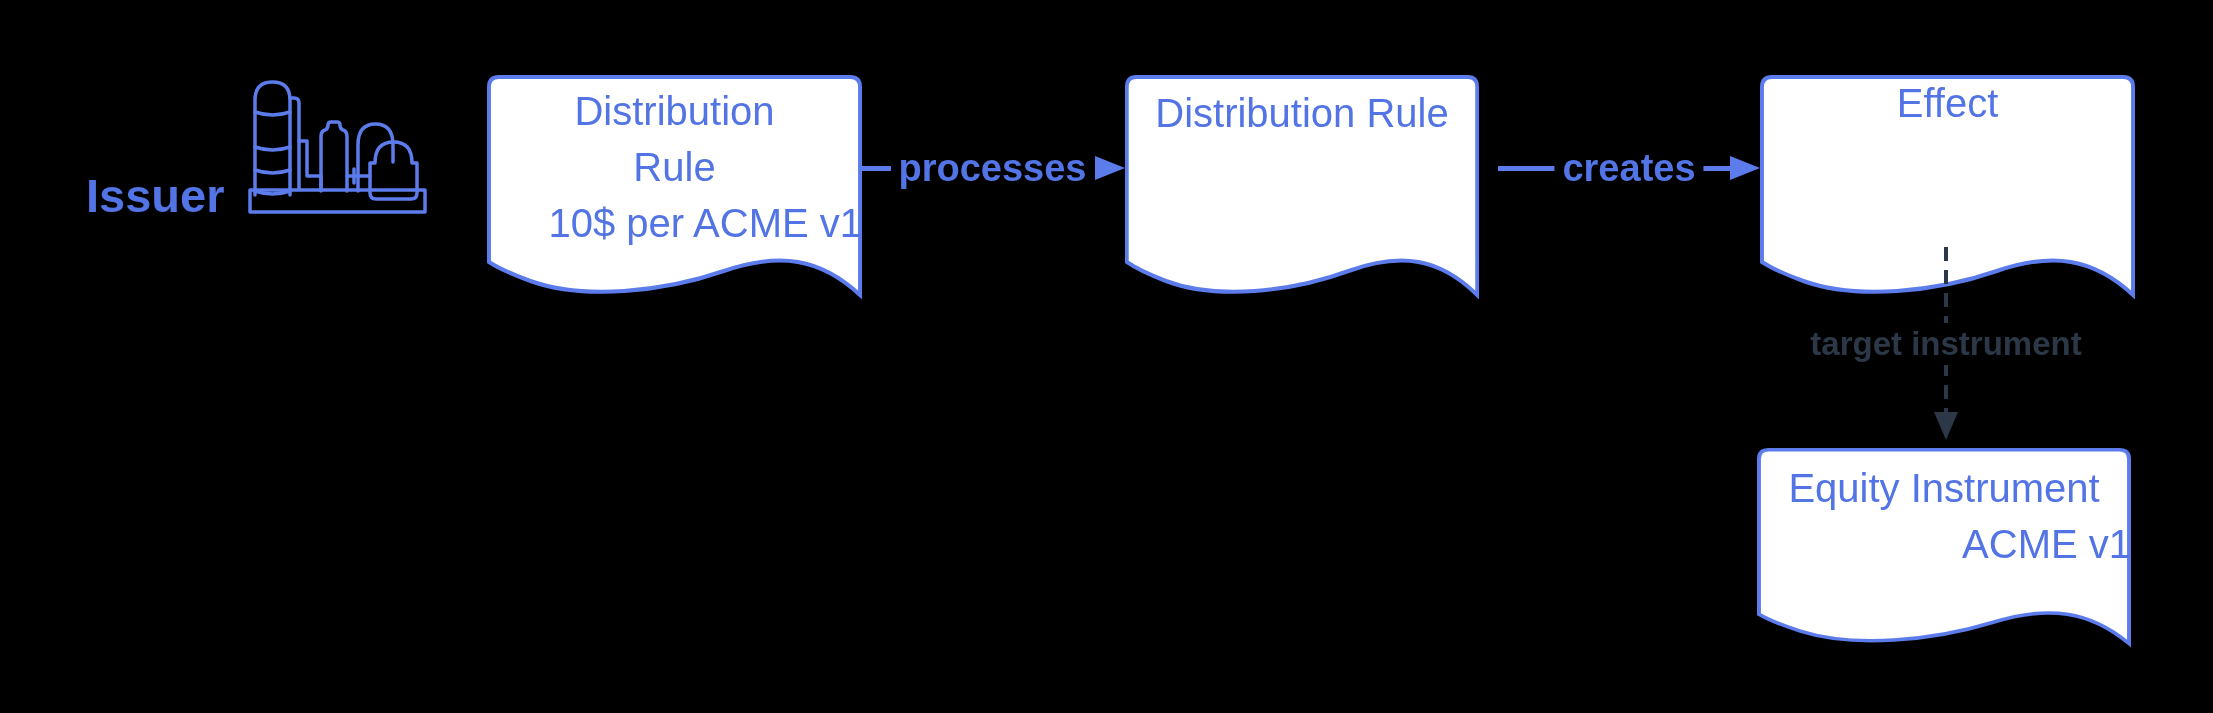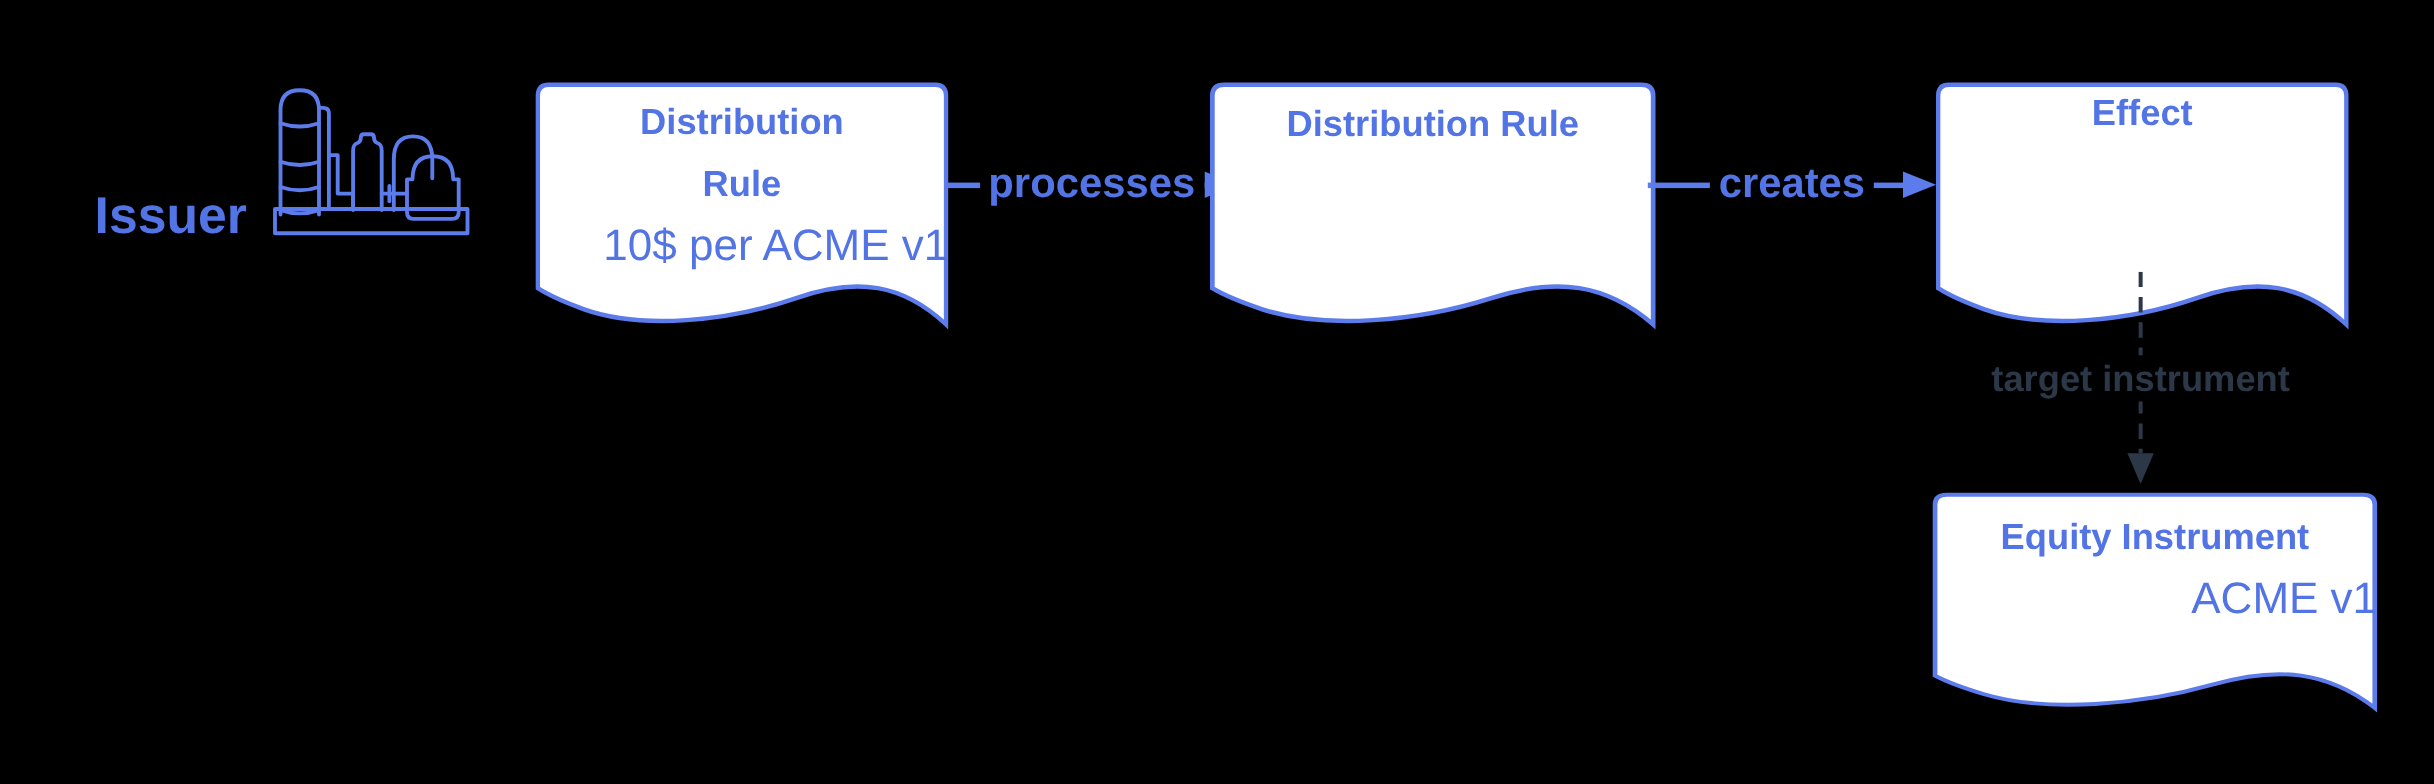"Distribution" .title { font-size: 33px -> 40px; font-weight: bold -> normal }
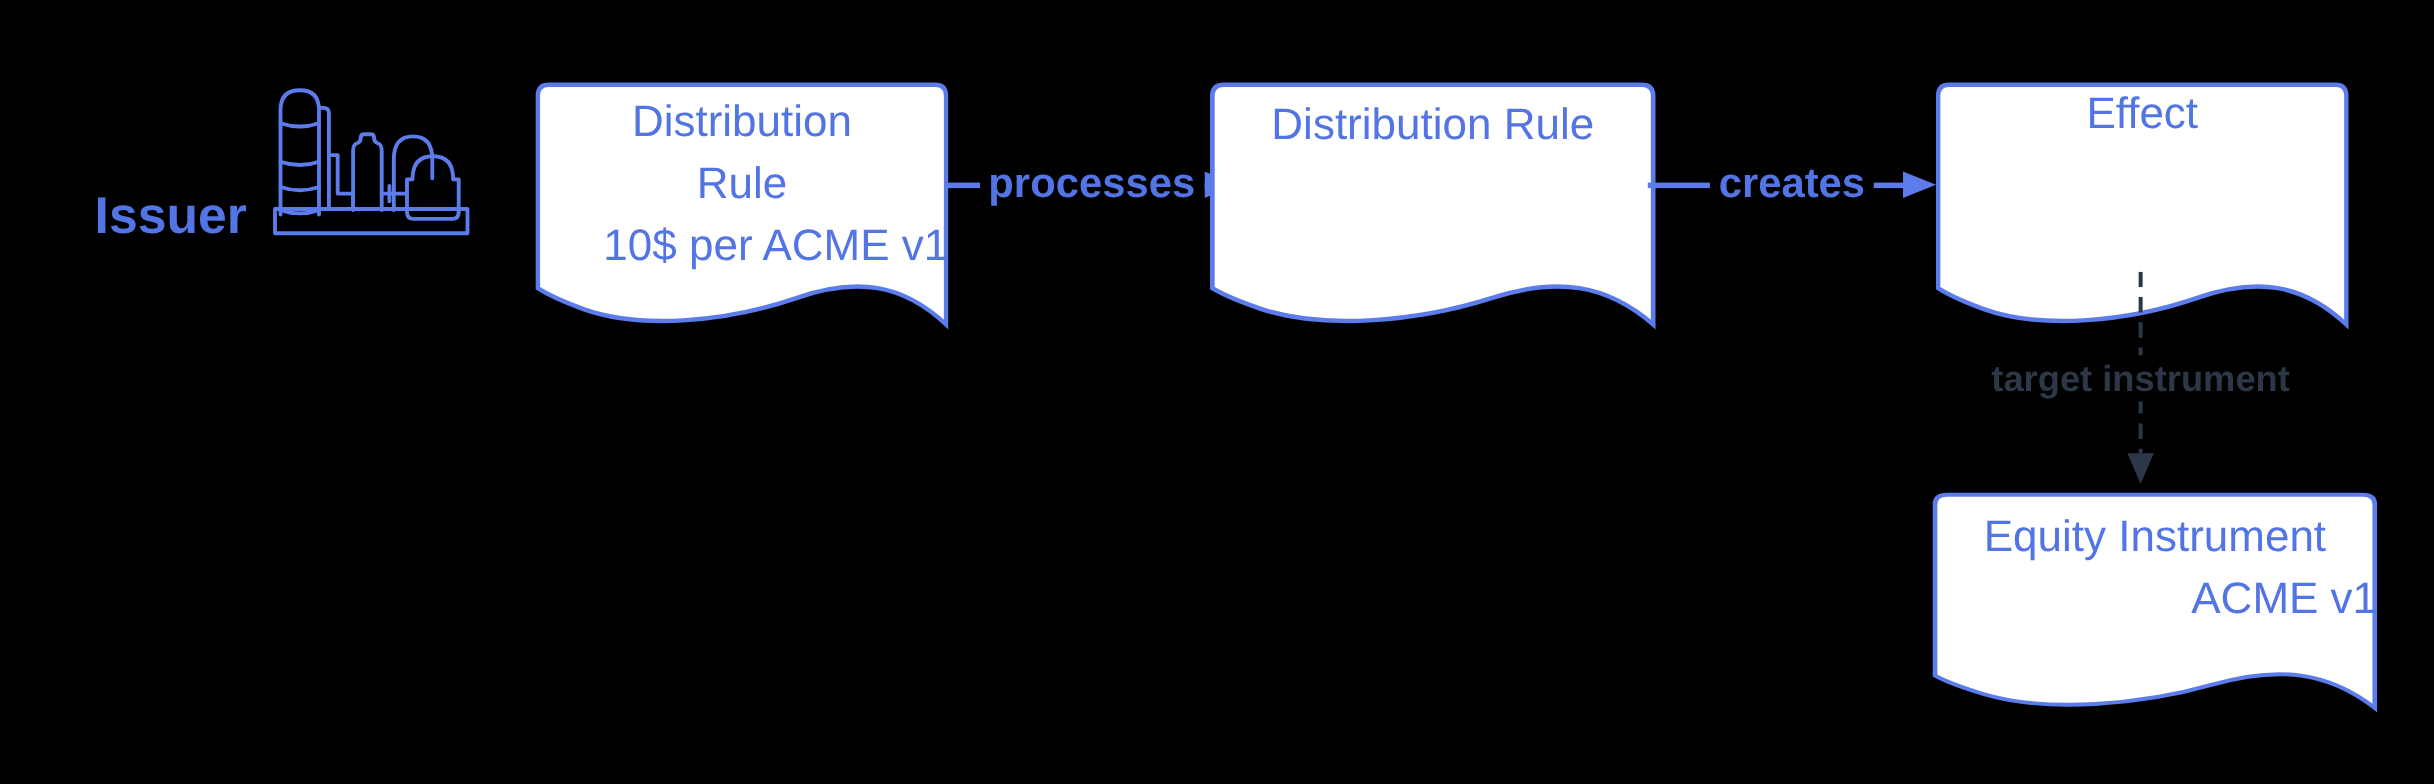"Distribution Rule" div.node { left: 1100px -> 1125px; width: 405px -> 354px }
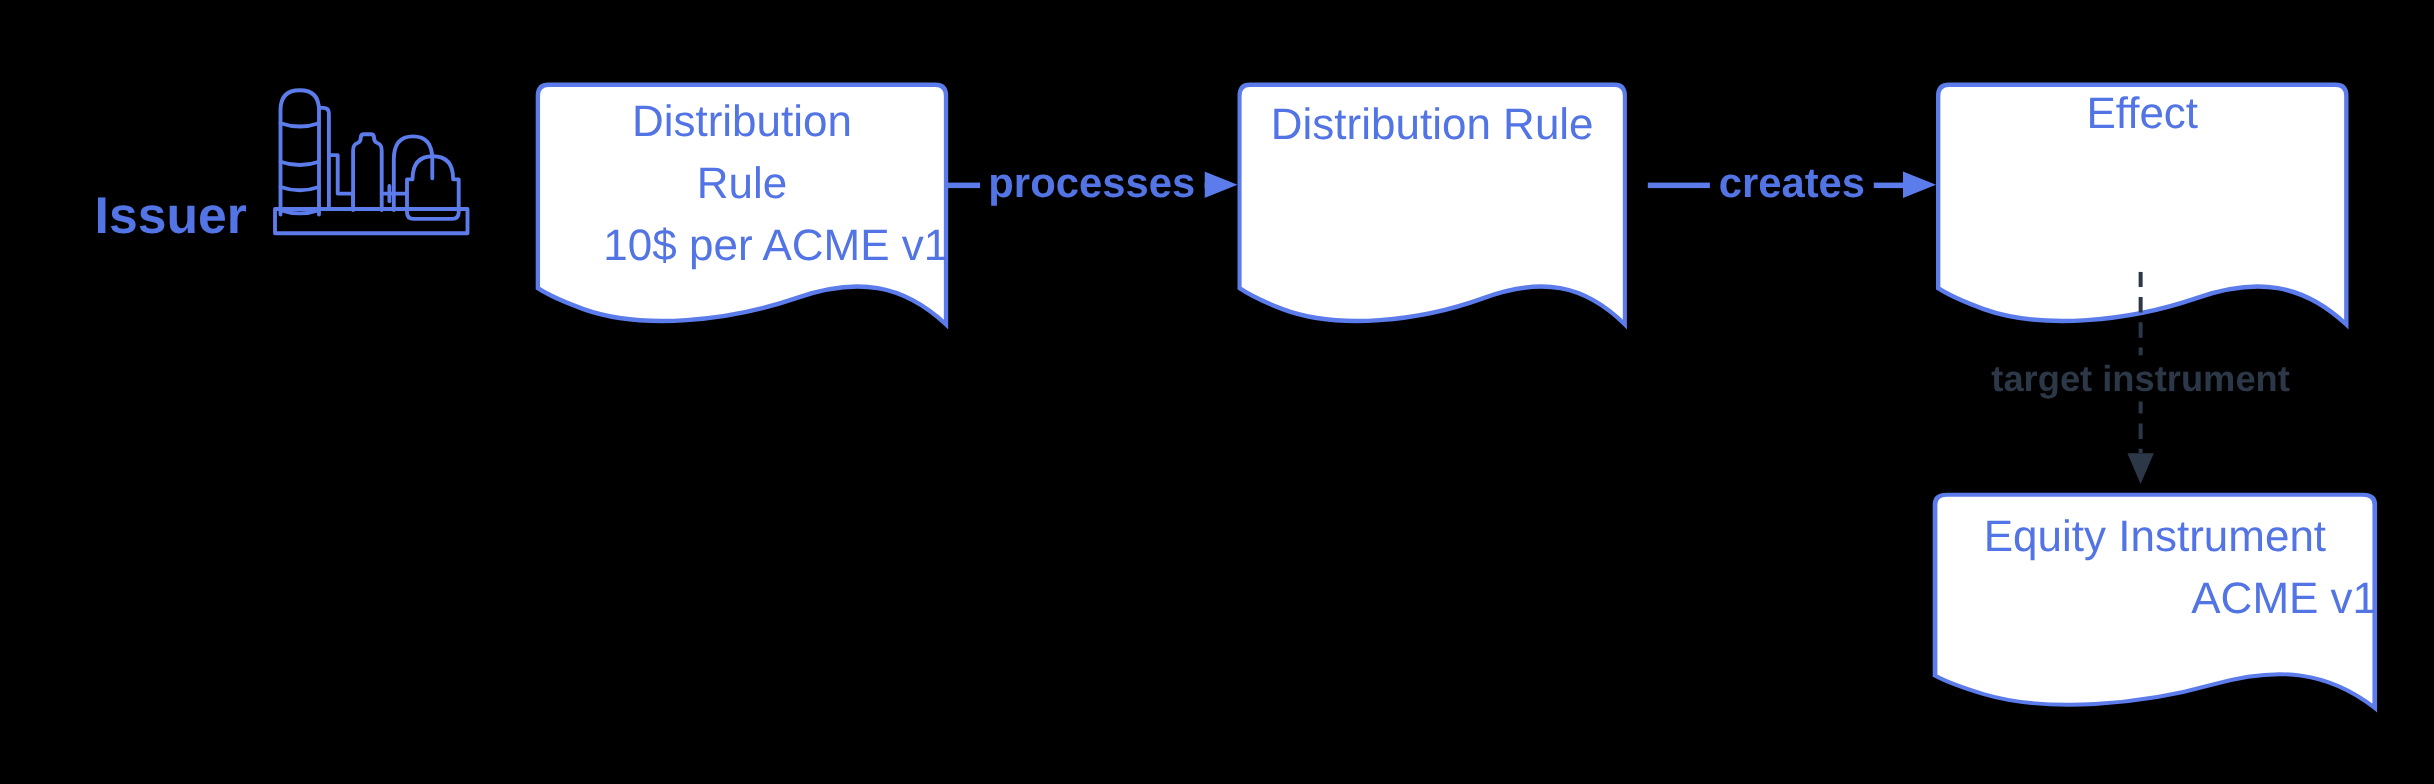"Equity Instrument" div.node { width: 404px -> 374px }
